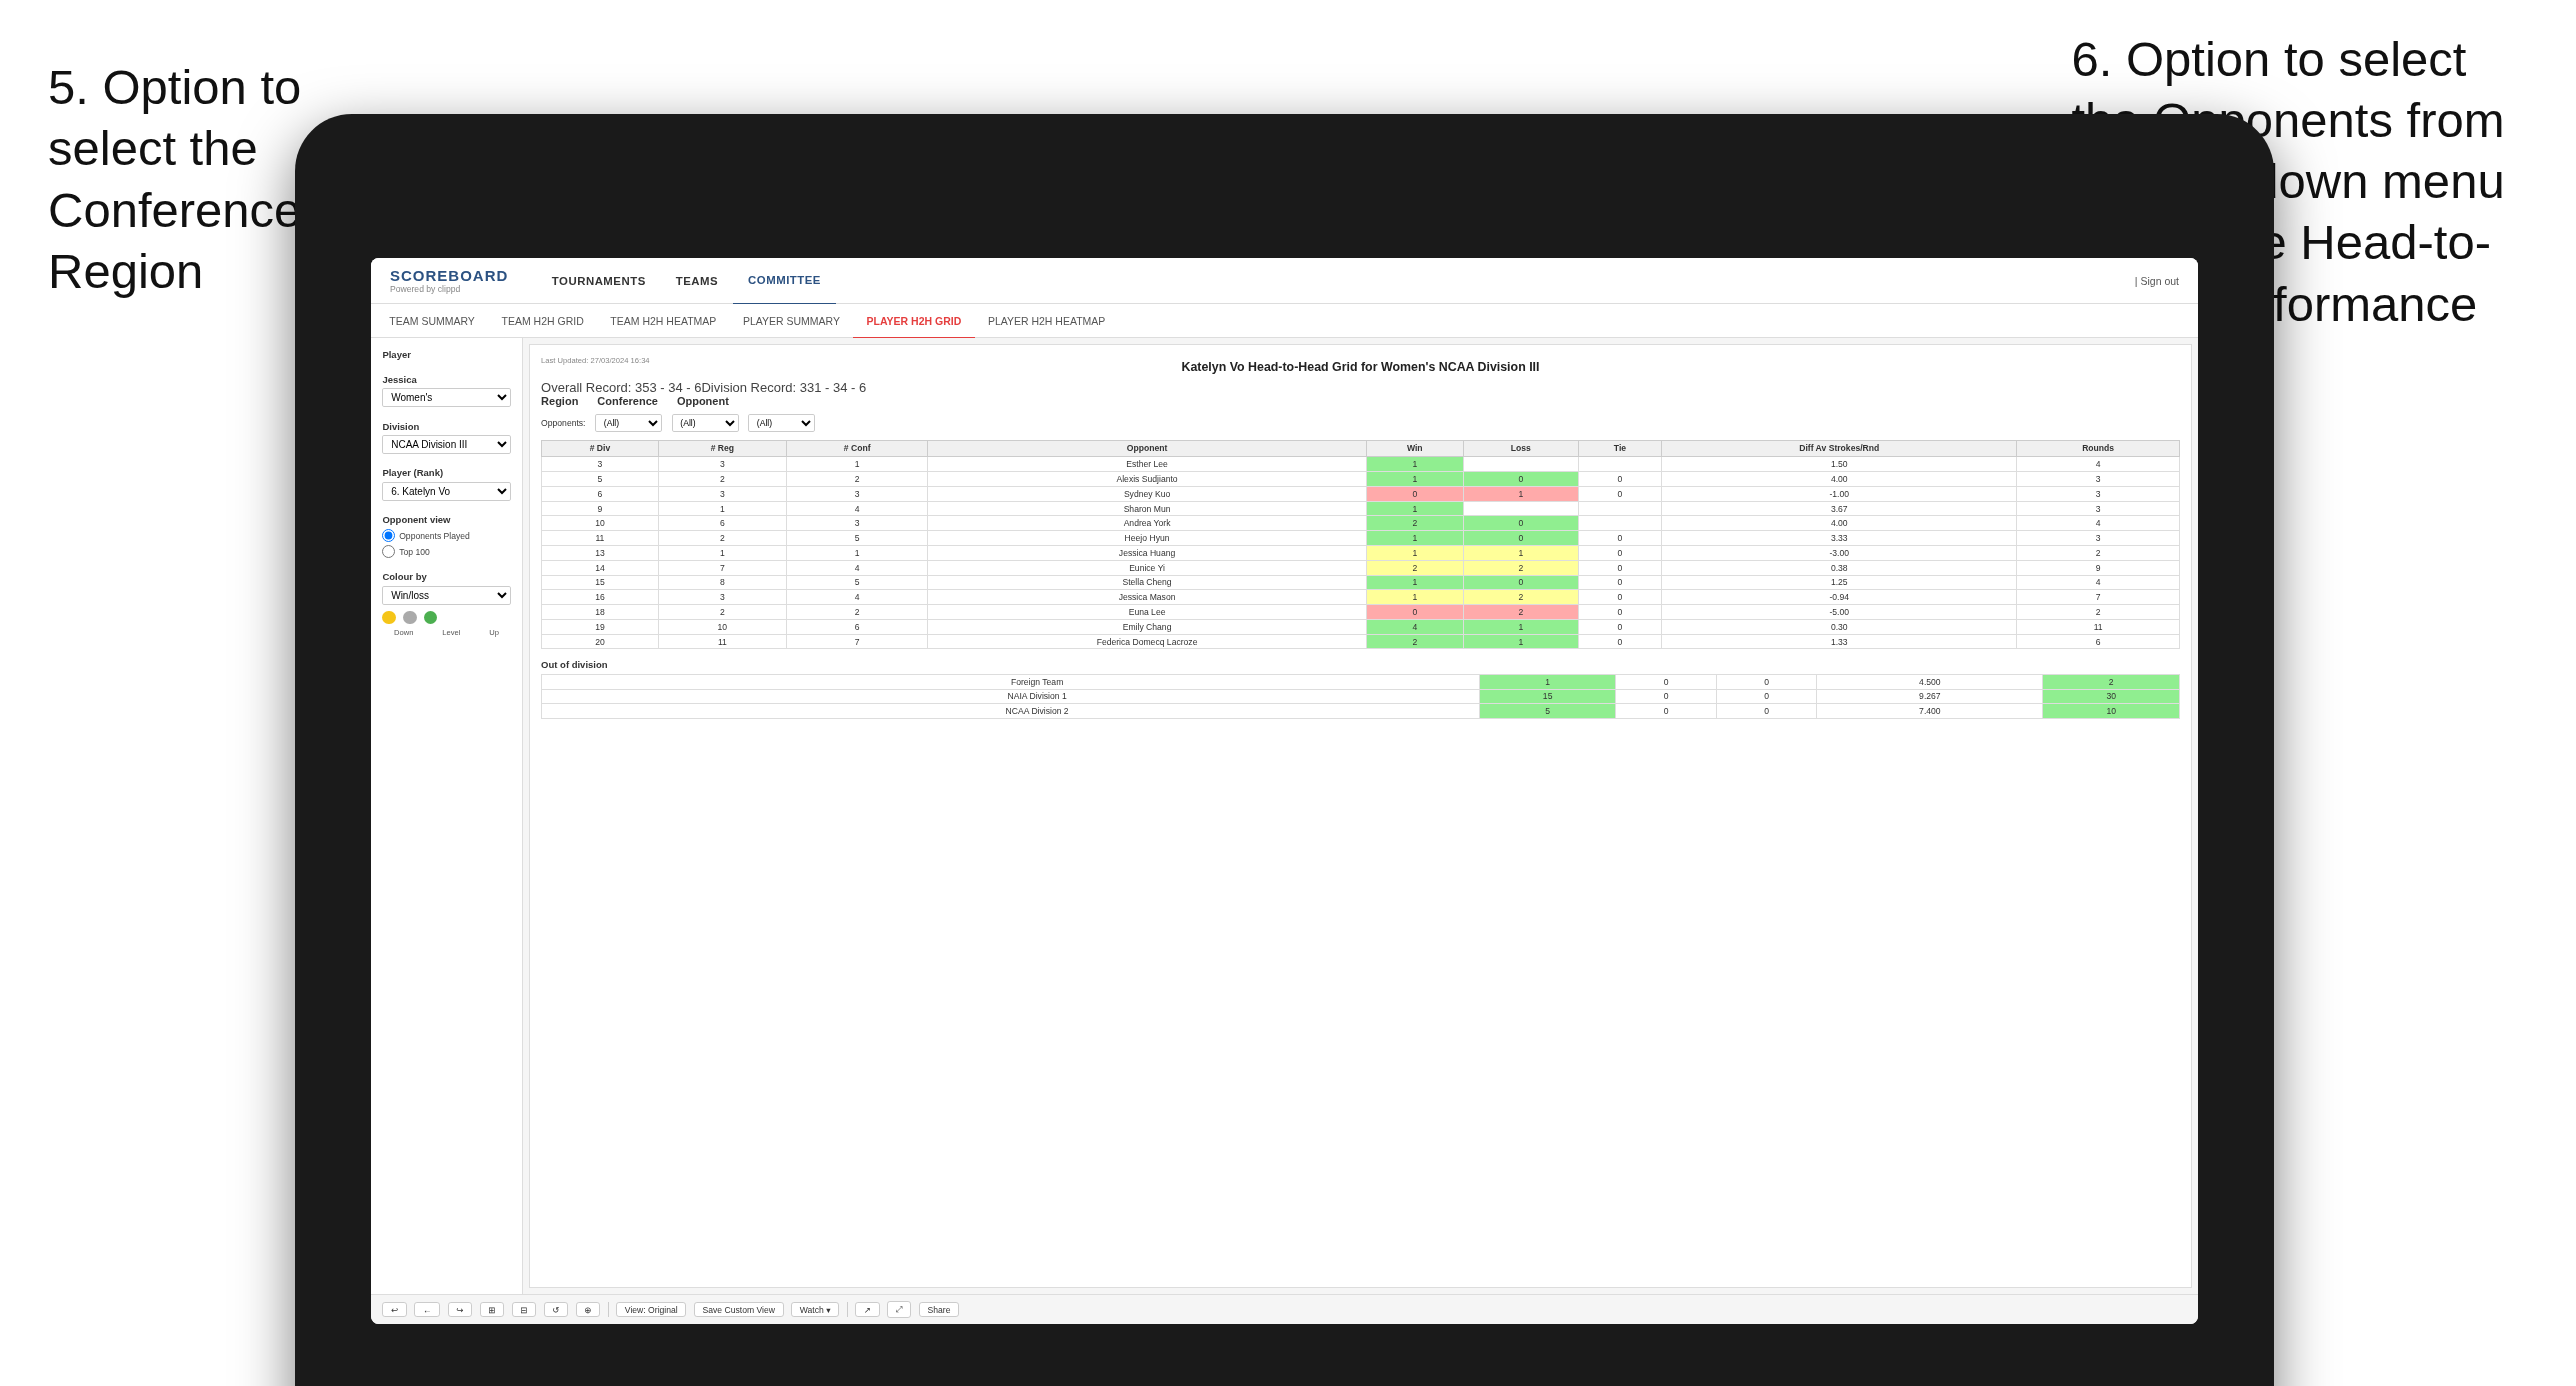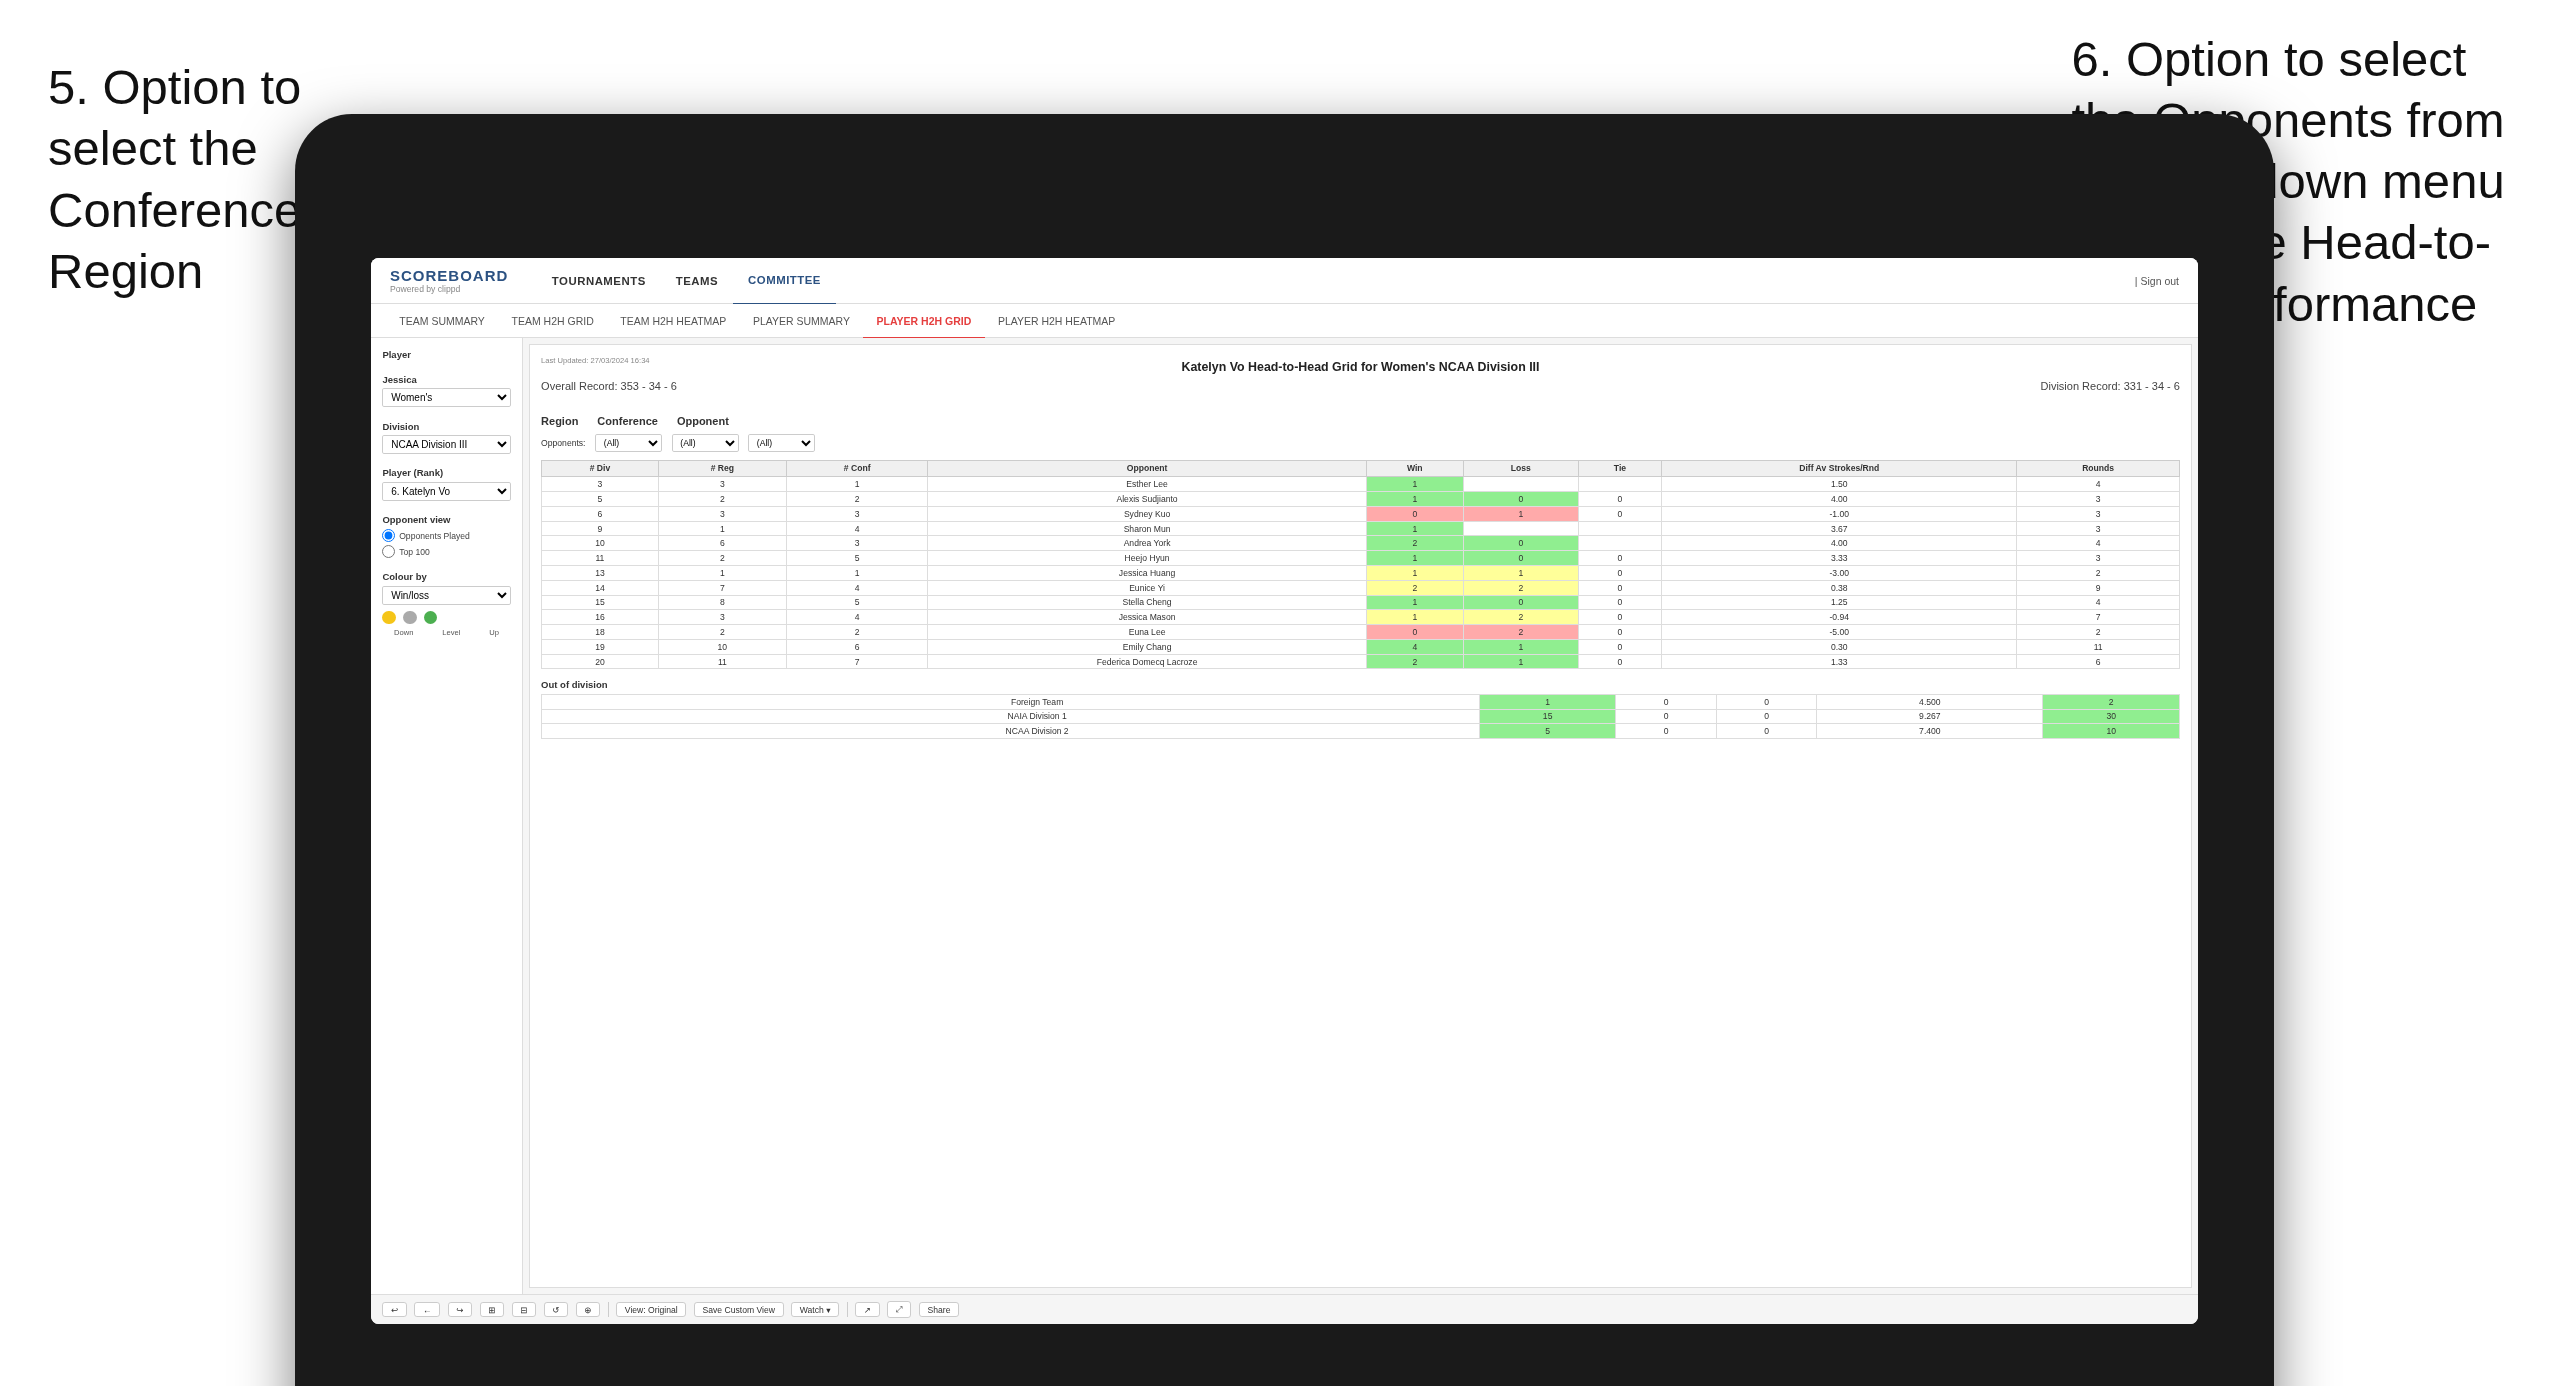"TEAM SUMMARY" .sub-nav { padding: 0 15px -> 0 5px }
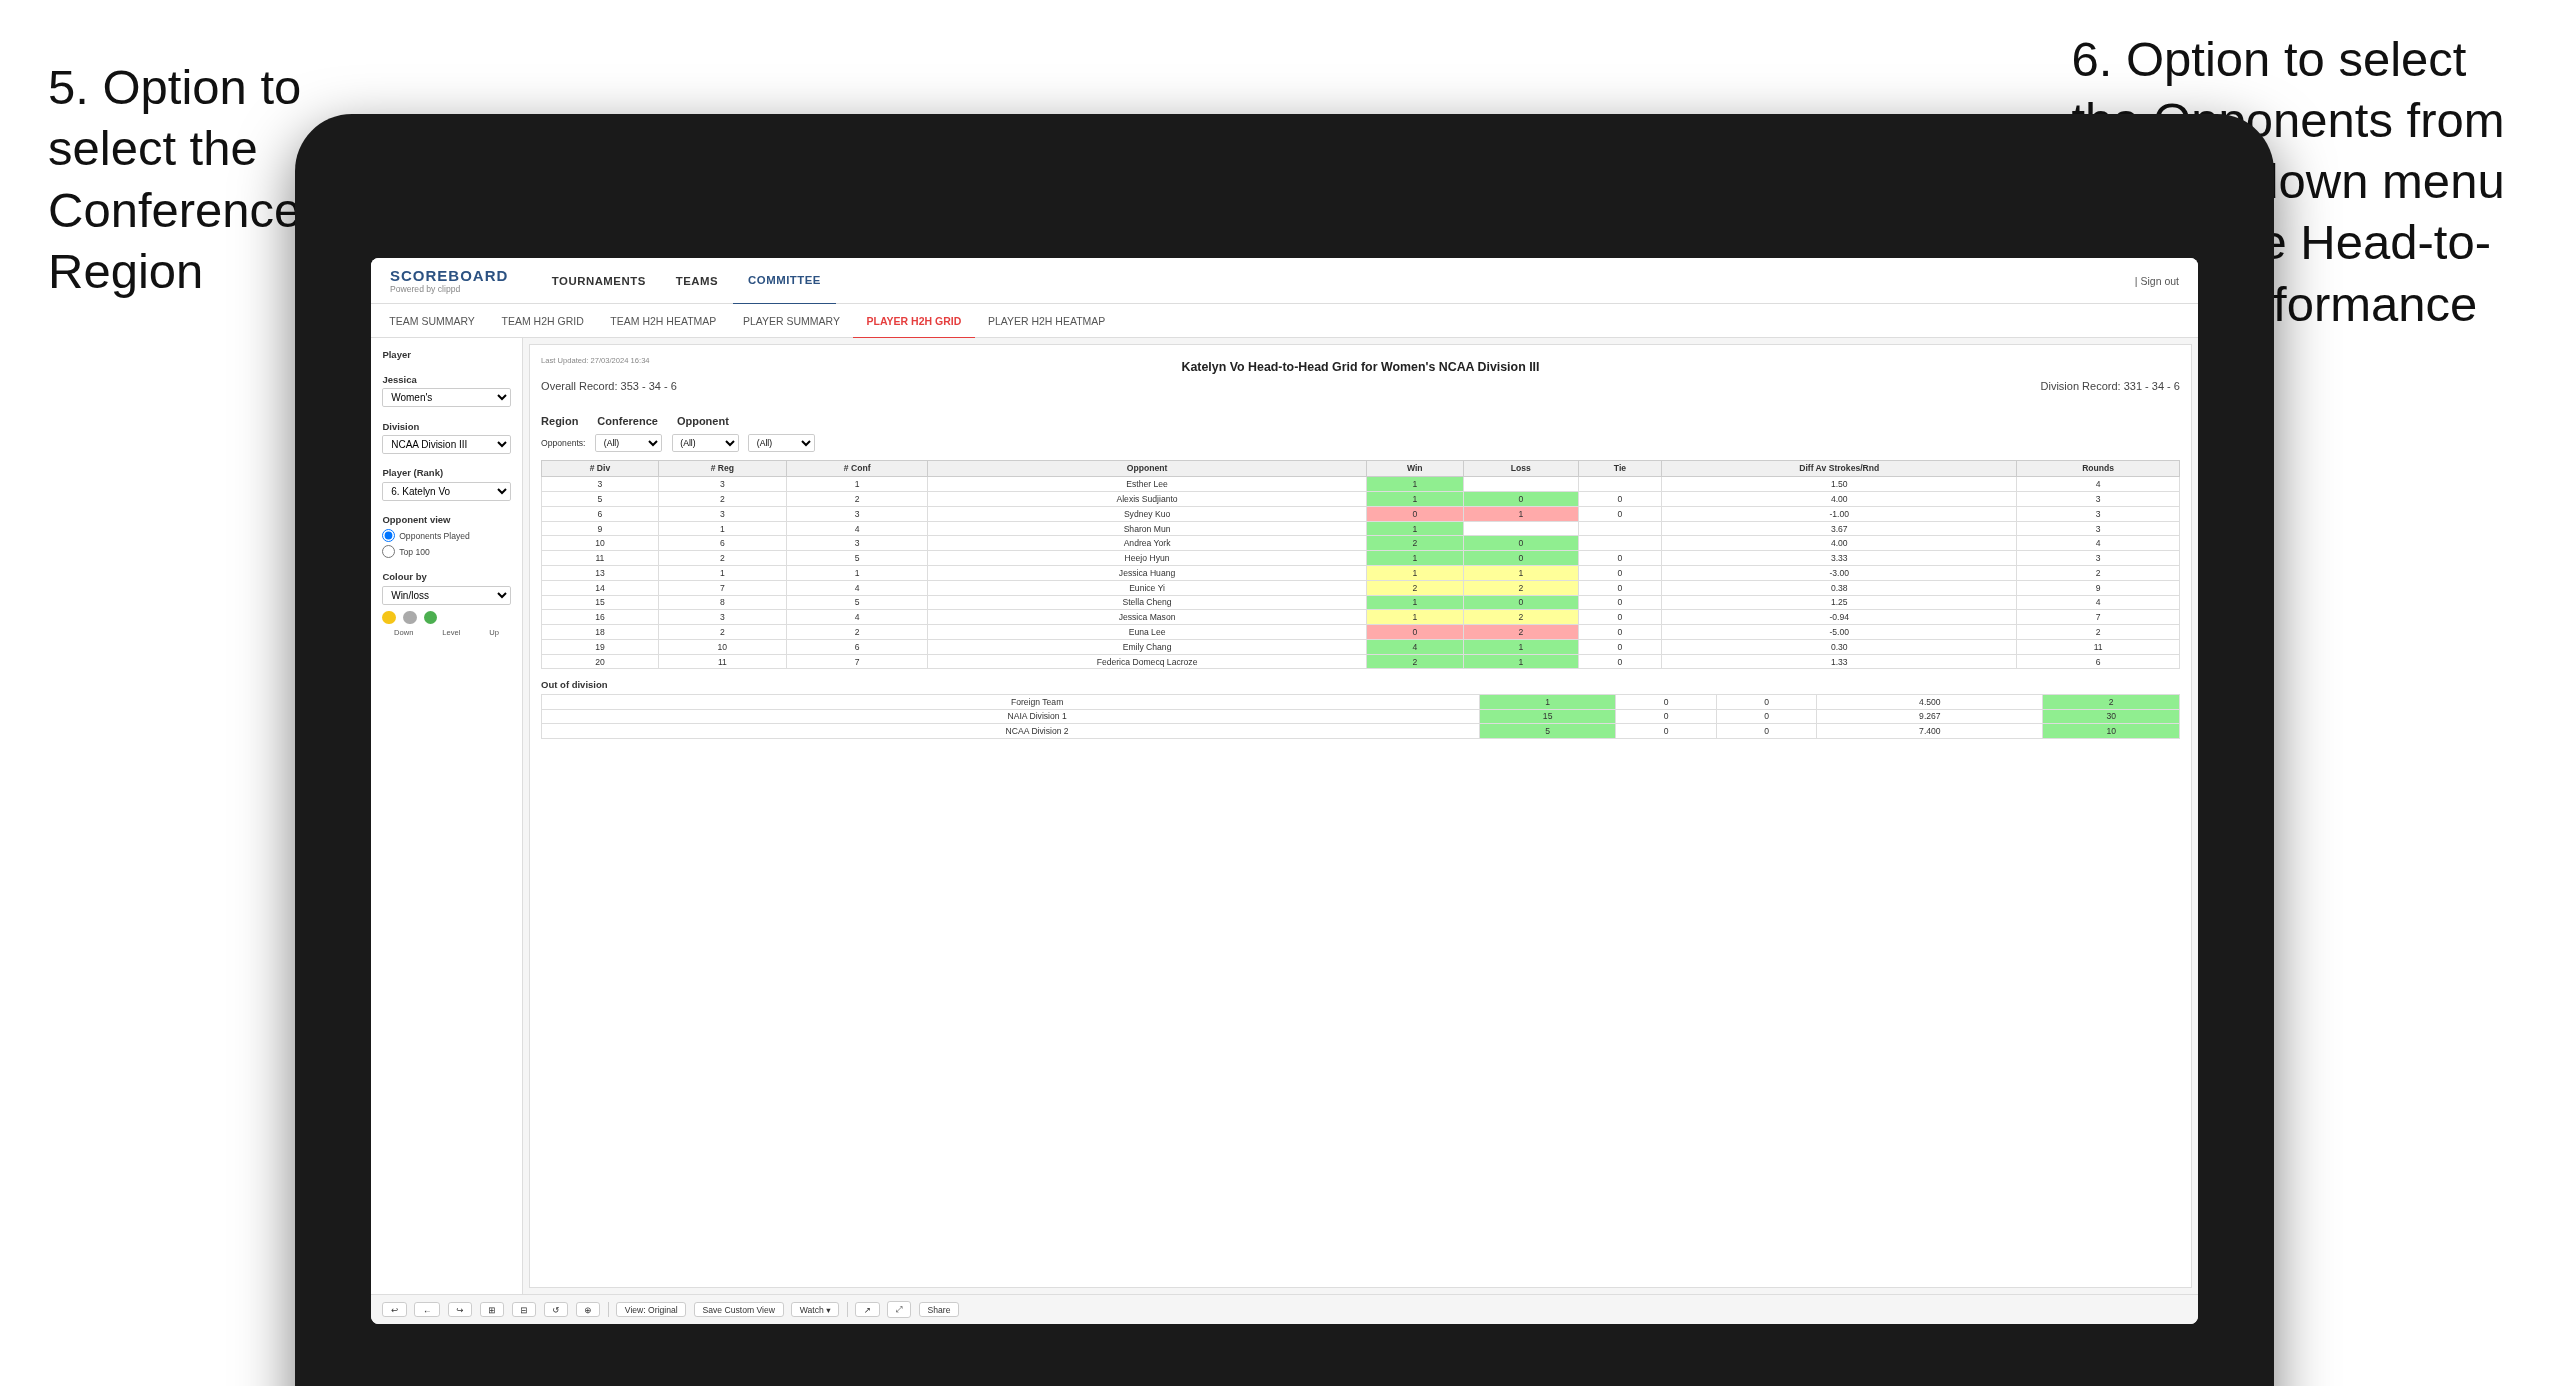"Overall Record: 353 - 34" .report-records { font-size: 11px -> 13px; justify-content: space-between -> flex-start; margin-bottom: 23px -> 0 }
